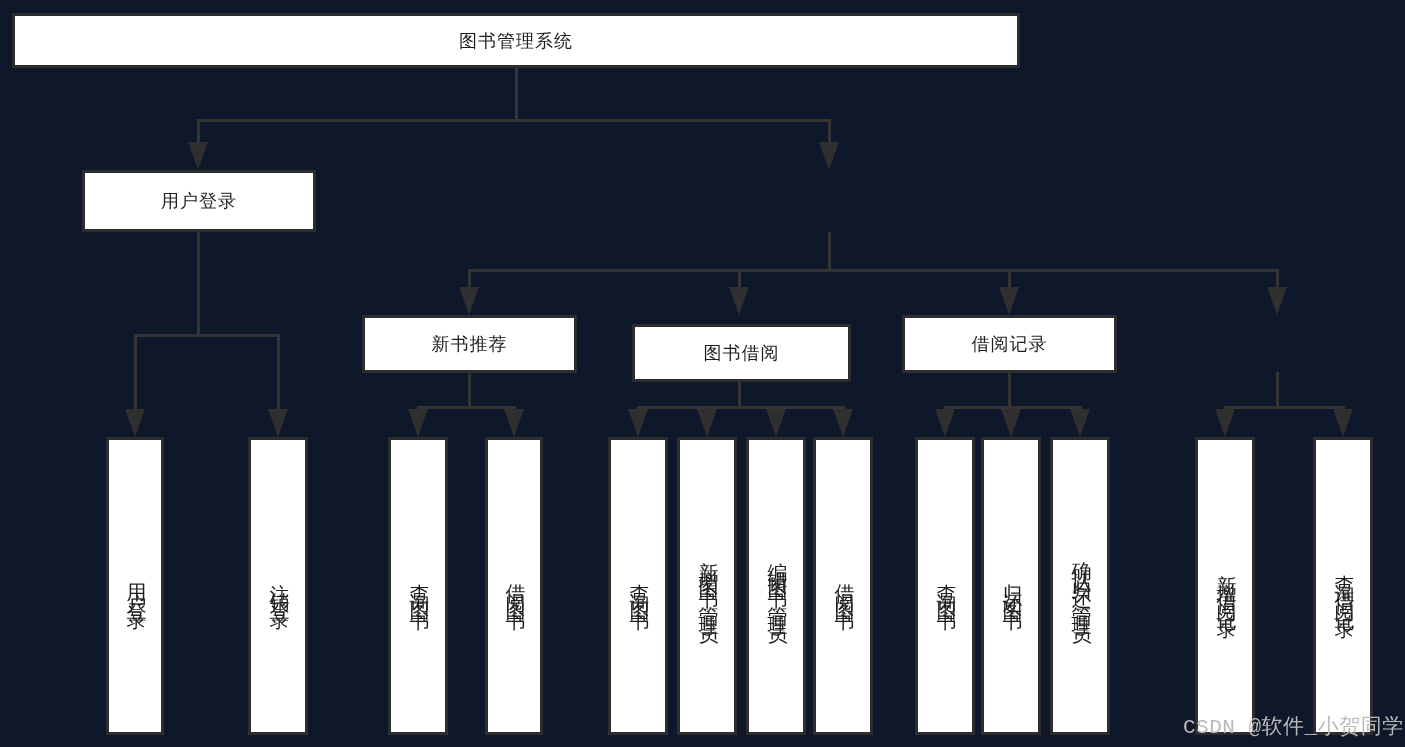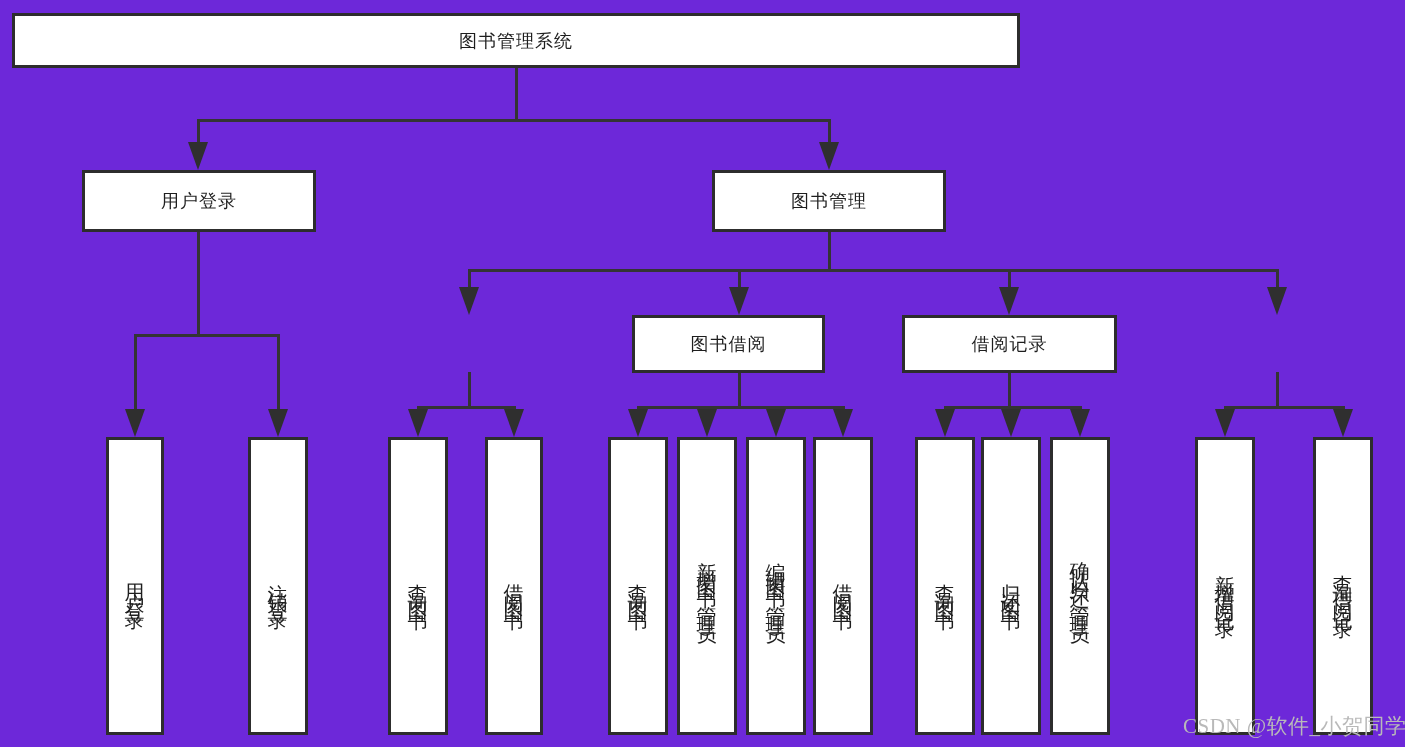"图书管理系统" .canvas { background: #6d28d9 -> #0f172a; font-family: Liberation Serif, serif -> Liberation Mono, monospace }
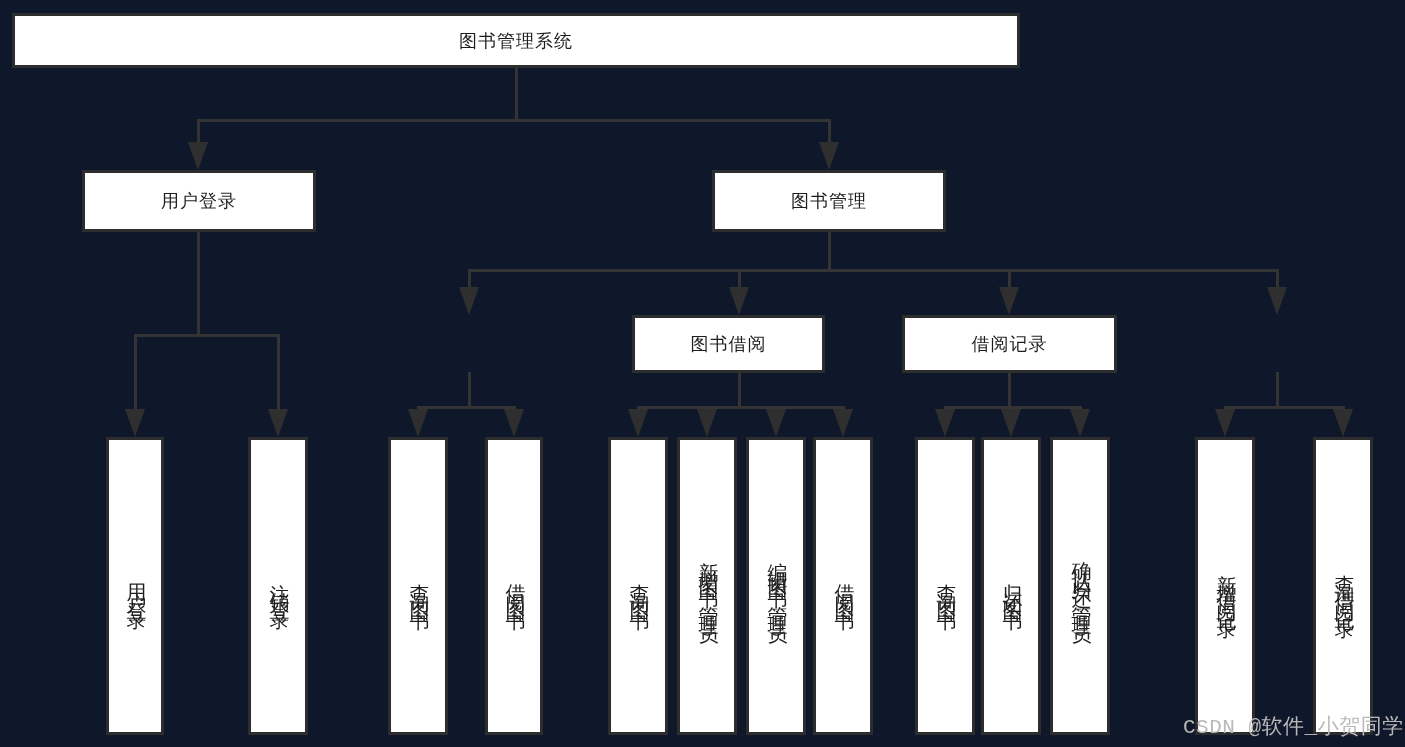"图书管理" div.box { html: <div> <span>图书管理</span> </div> -> none }
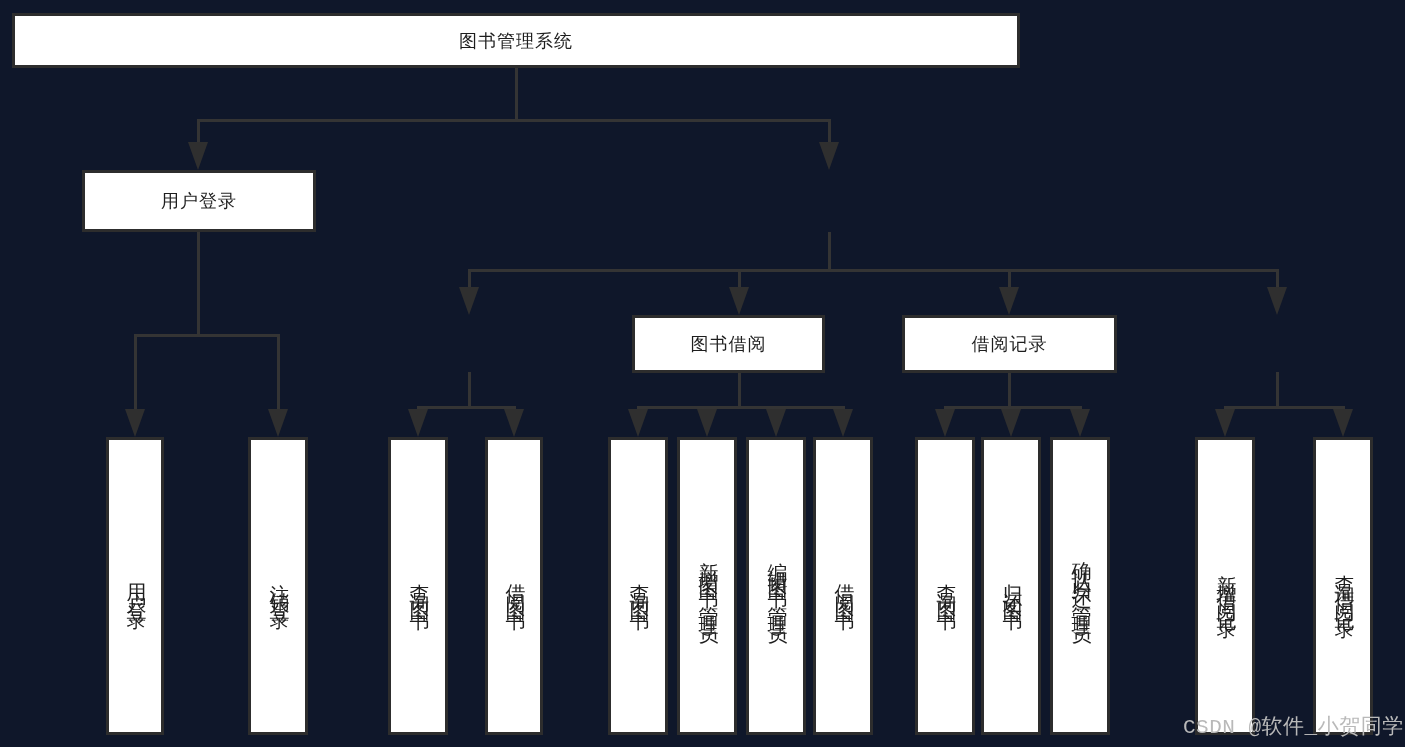"新书推荐" div.box { html: none -> <div> <span>新书推荐</span> </div> }
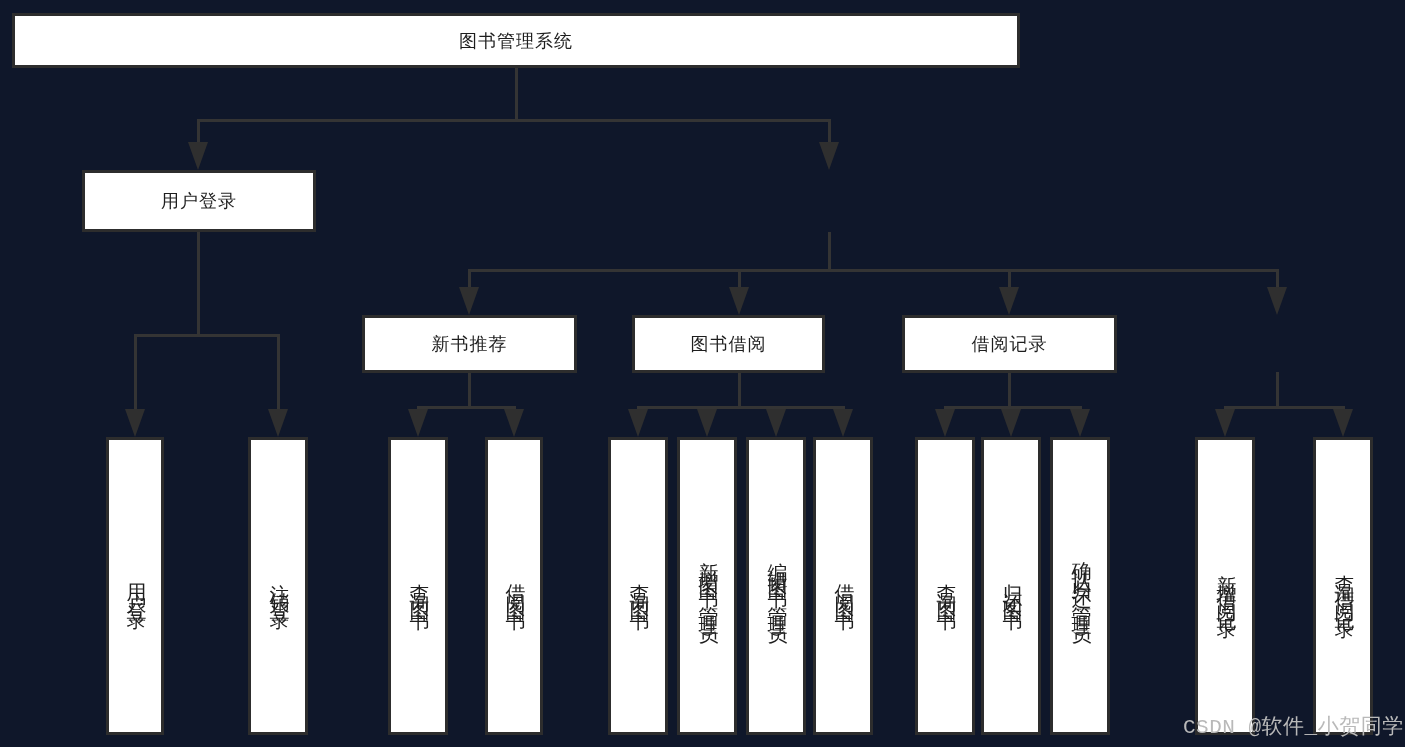"图书借阅" div.box { top: 315px -> 324px; width: 193px -> 219px }
